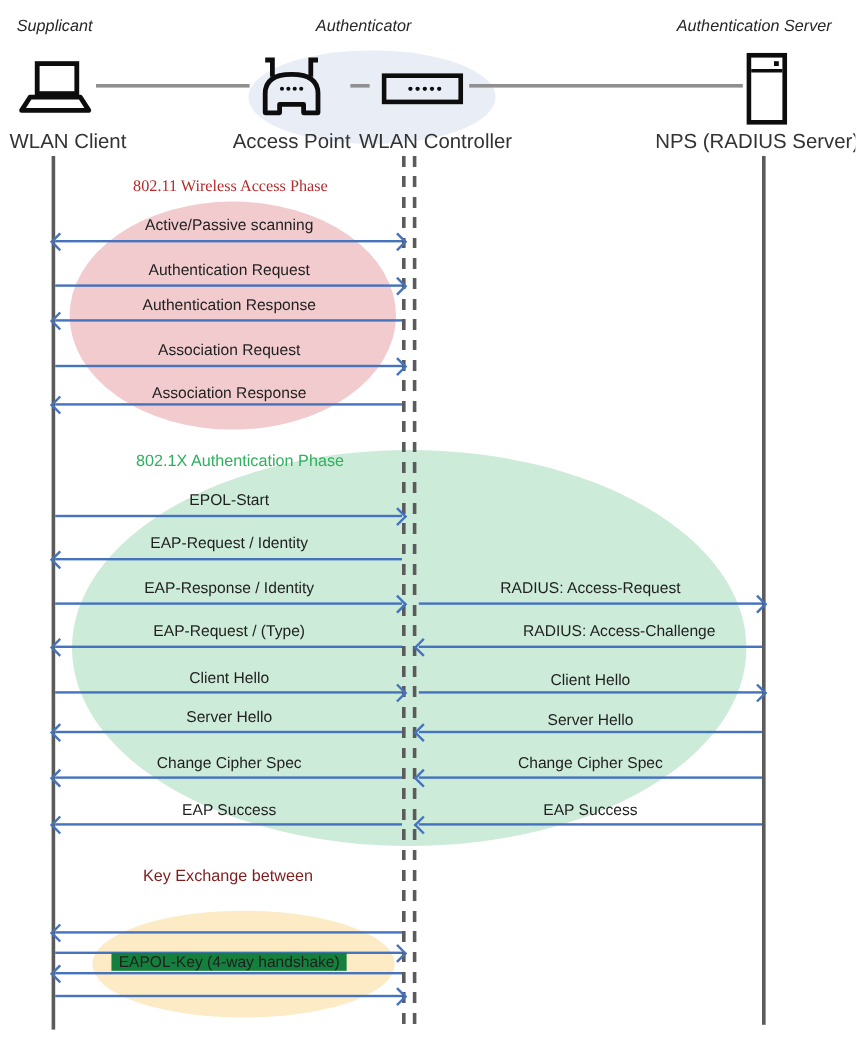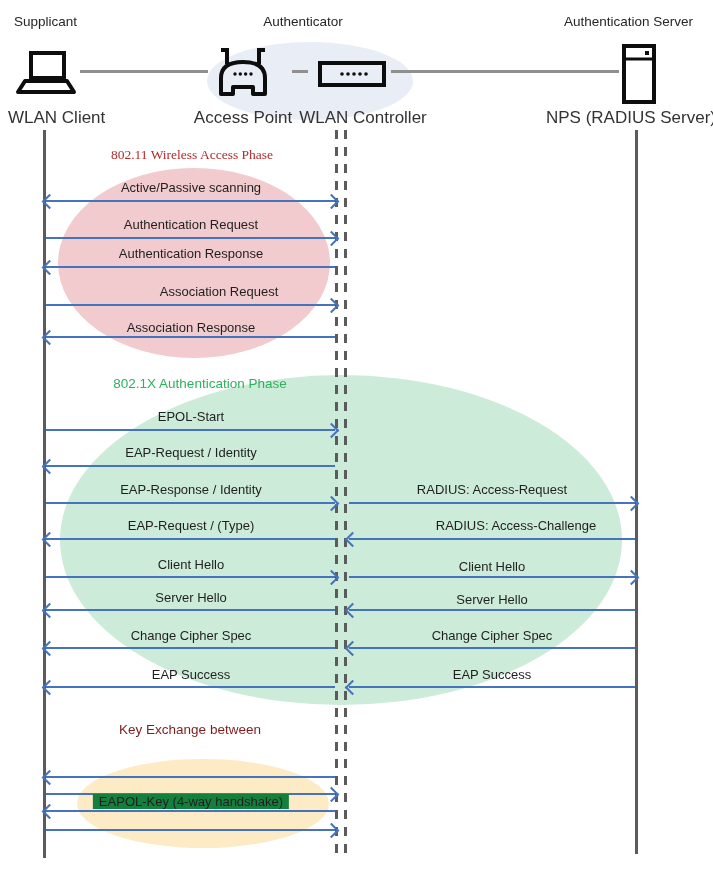"Supplicant" .toplabel { font-style: none -> italic }
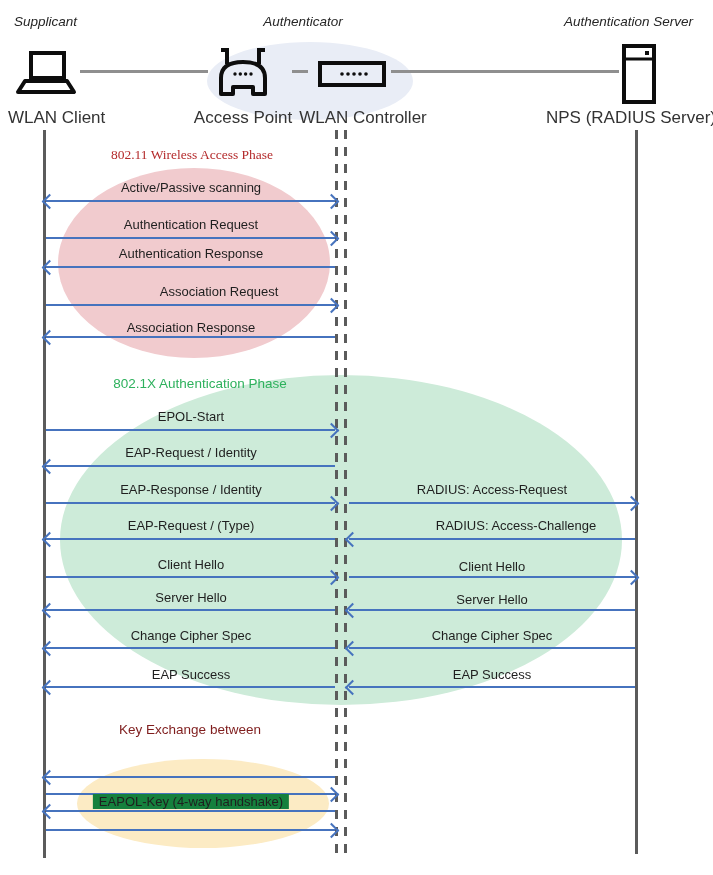"Association Request" div.mlabel { margin-left: 28px -> none }
